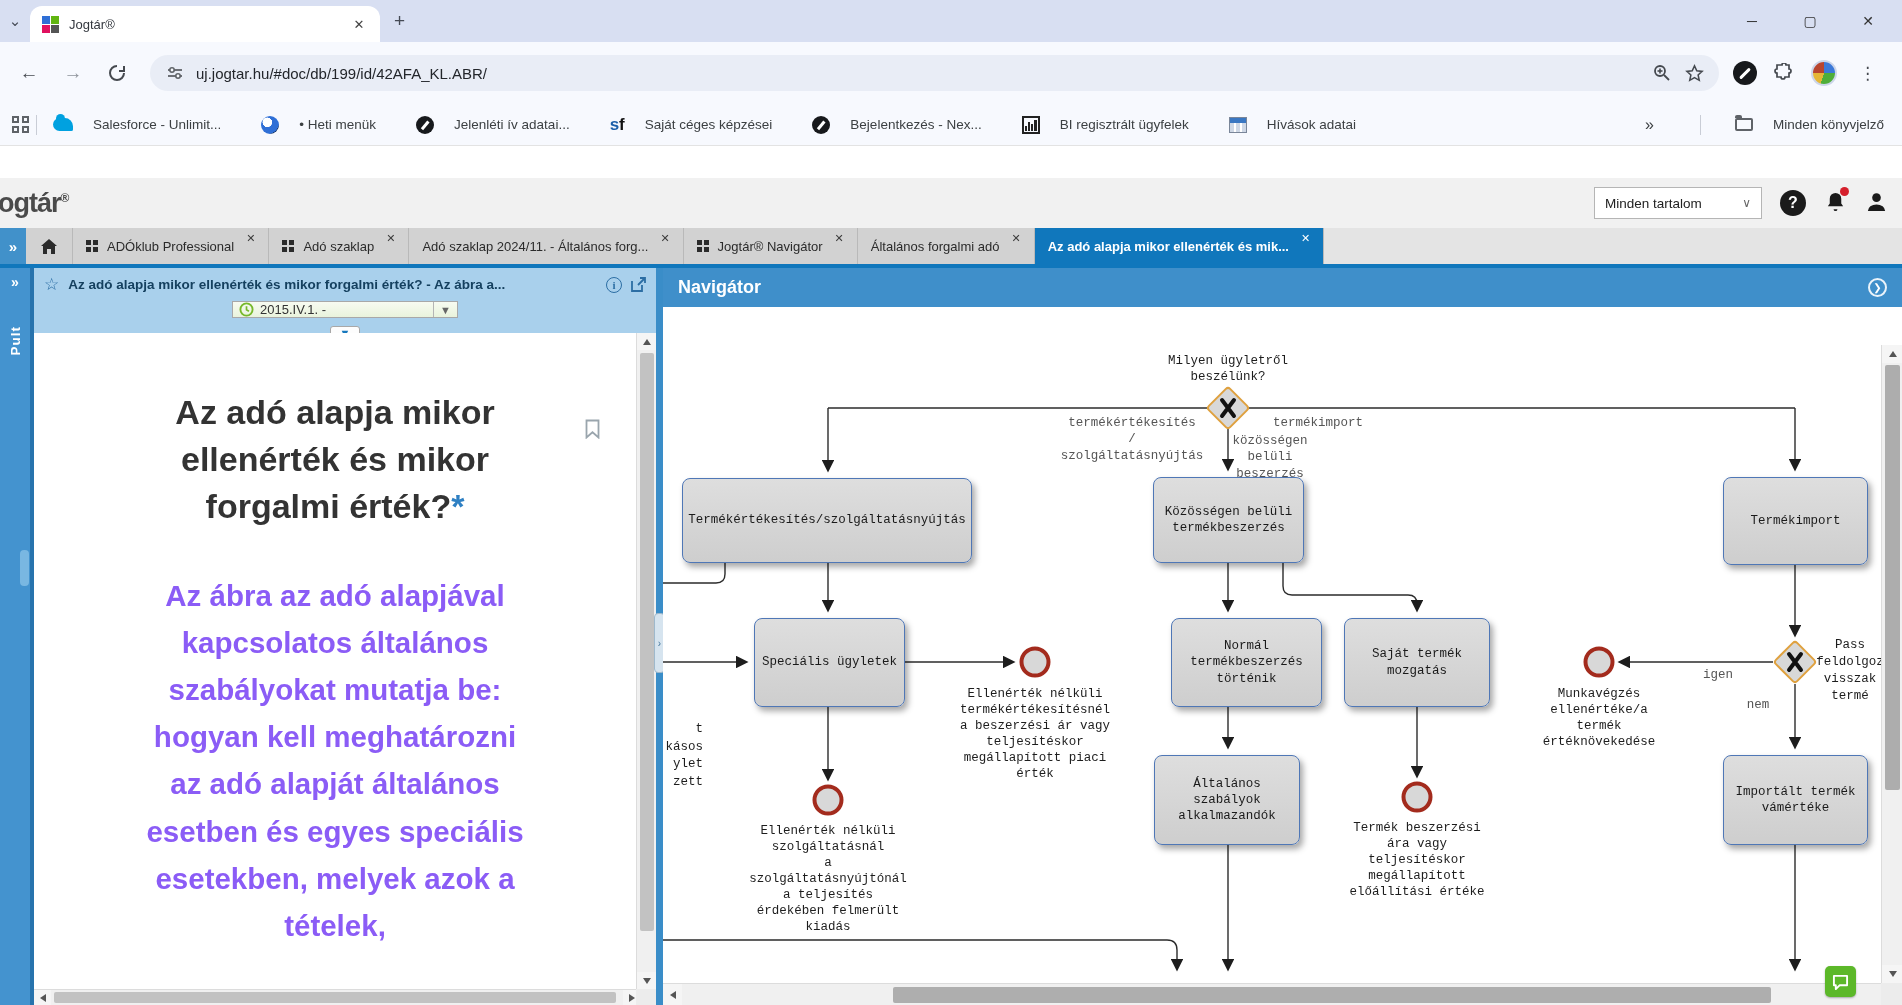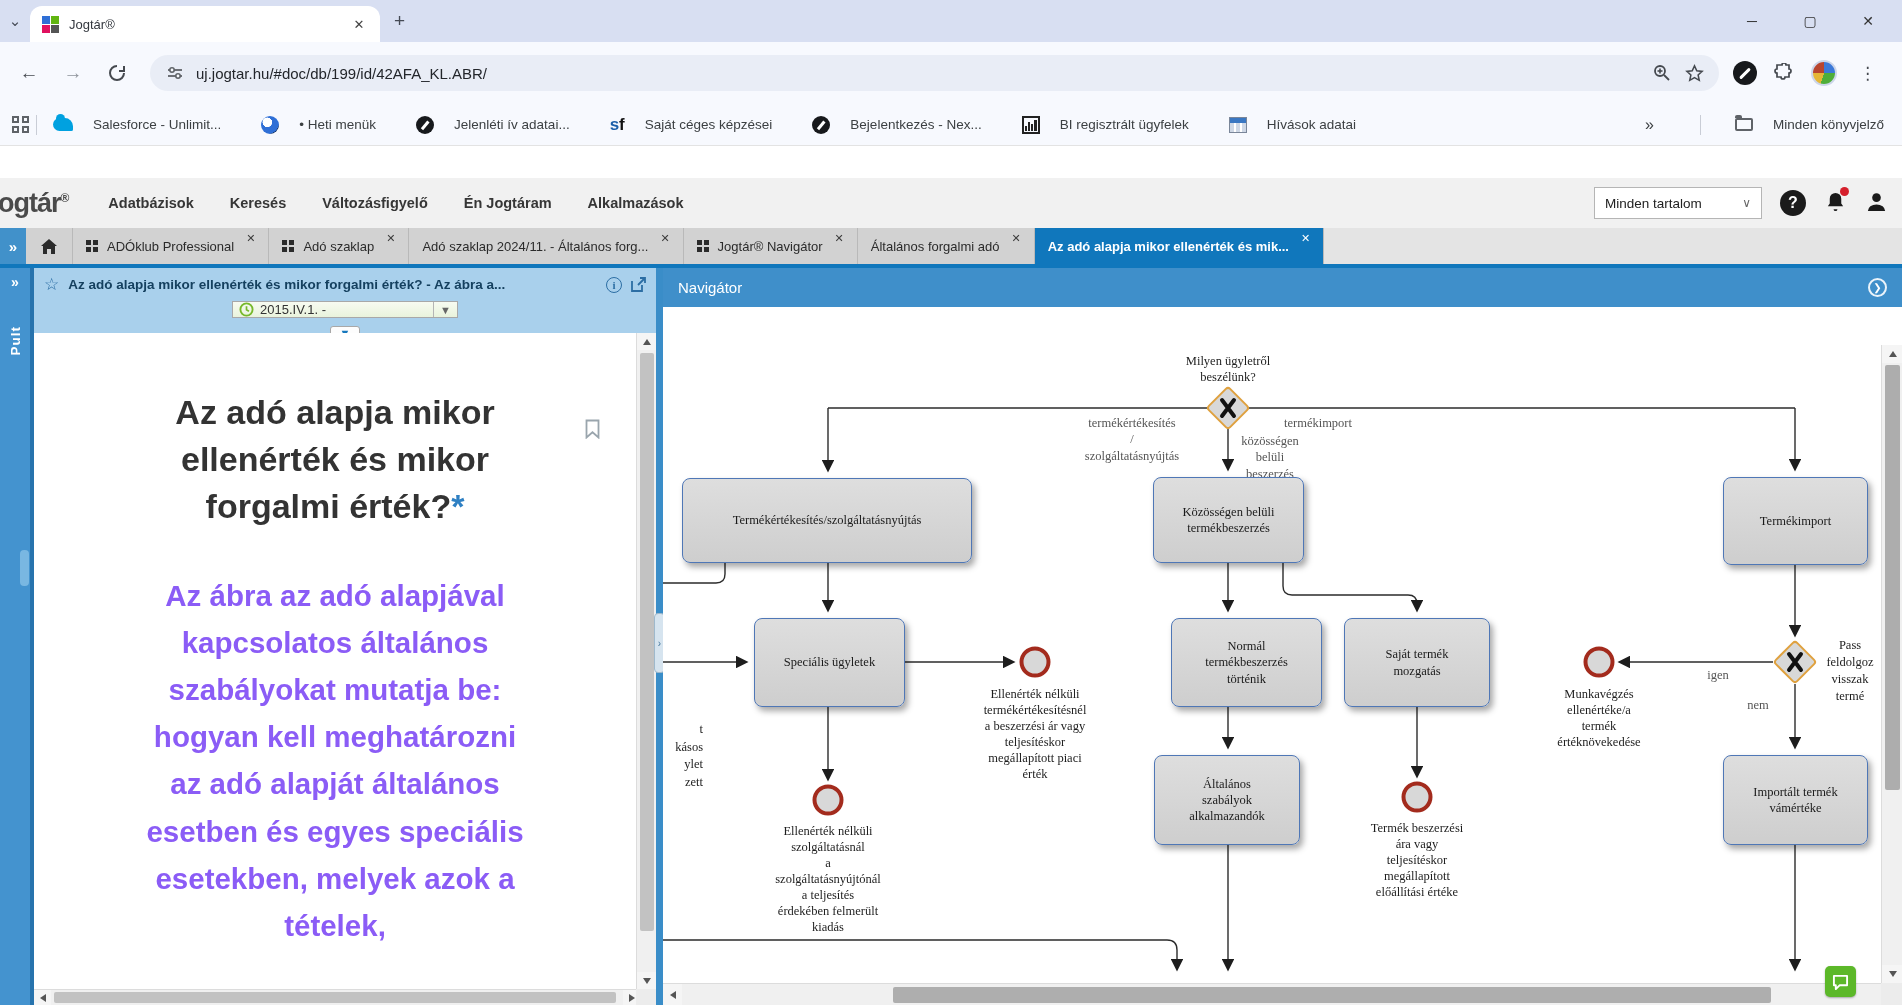"Adatbázisok" div.mainmenu { html: <div> <span>Adatbázisok</span> <span>Keresés</span> <span>Változásfigyelő</span> <span>Én Jogtáram</span> <span>Alkalmazások</span> </div> -> none }
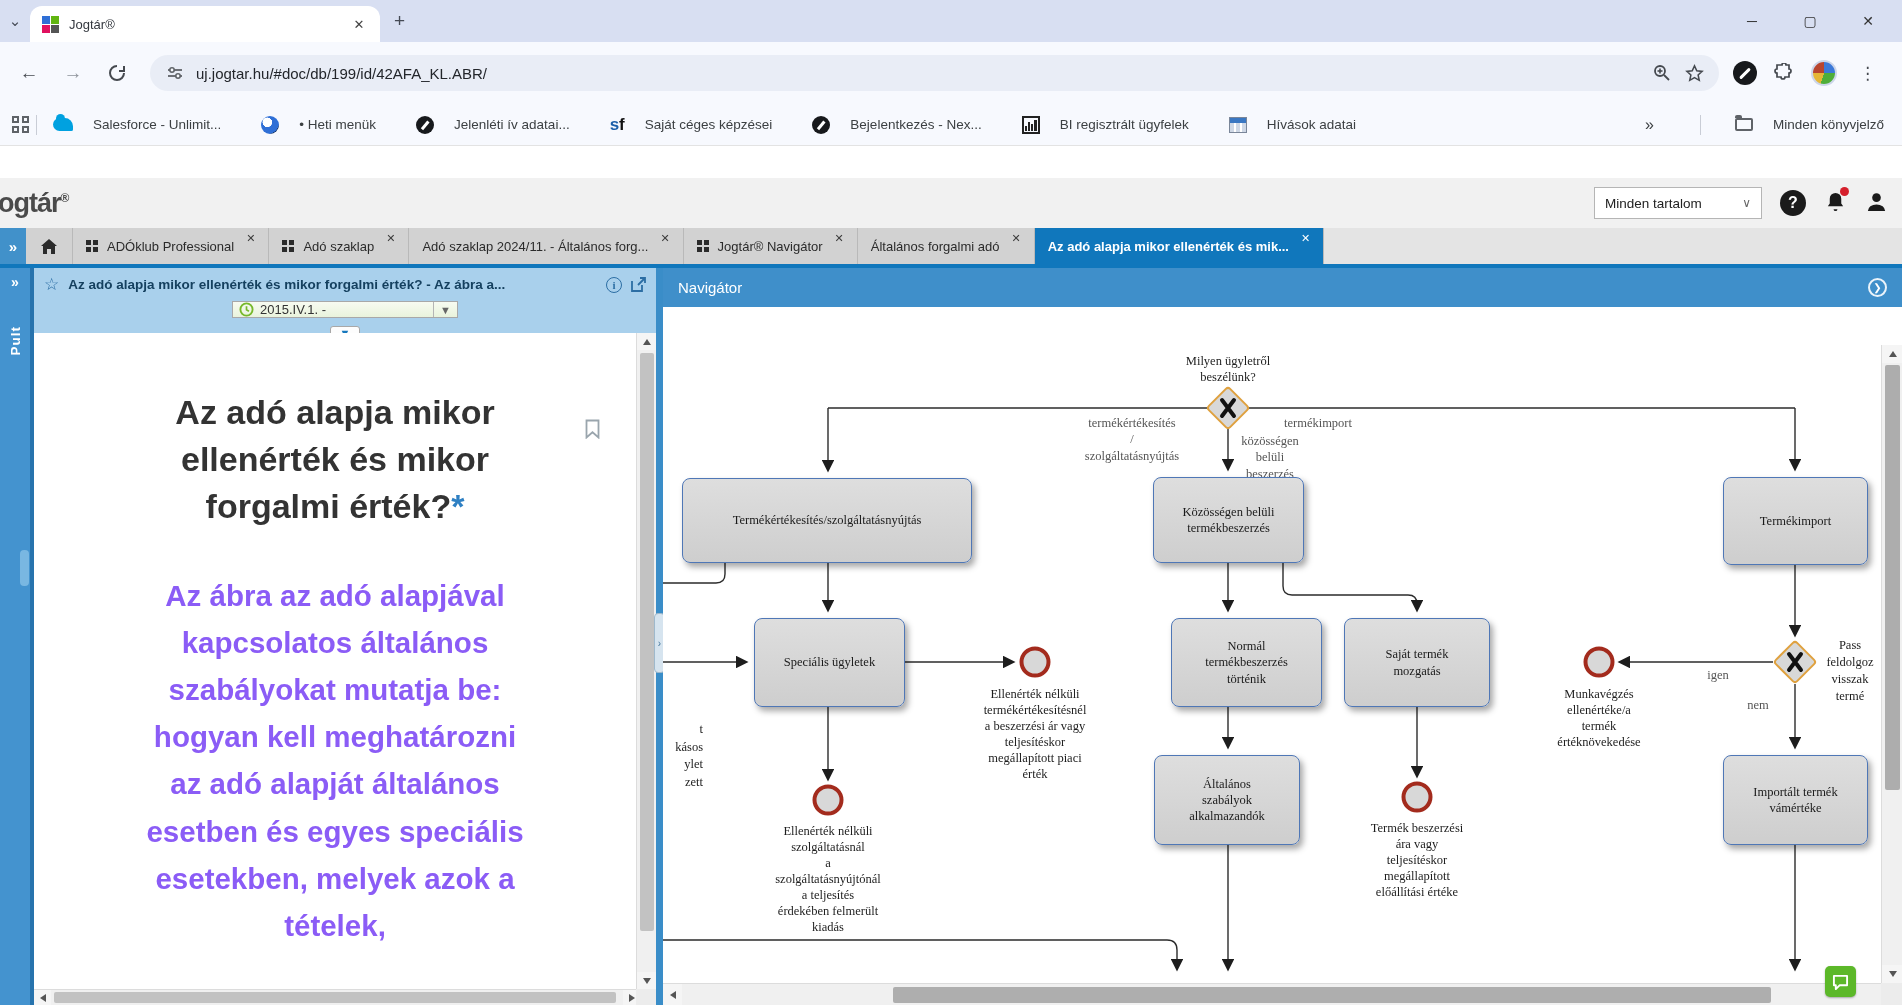"Navigátor" .nav-title { font-size: 15px -> 18px; font-weight: normal -> bold }
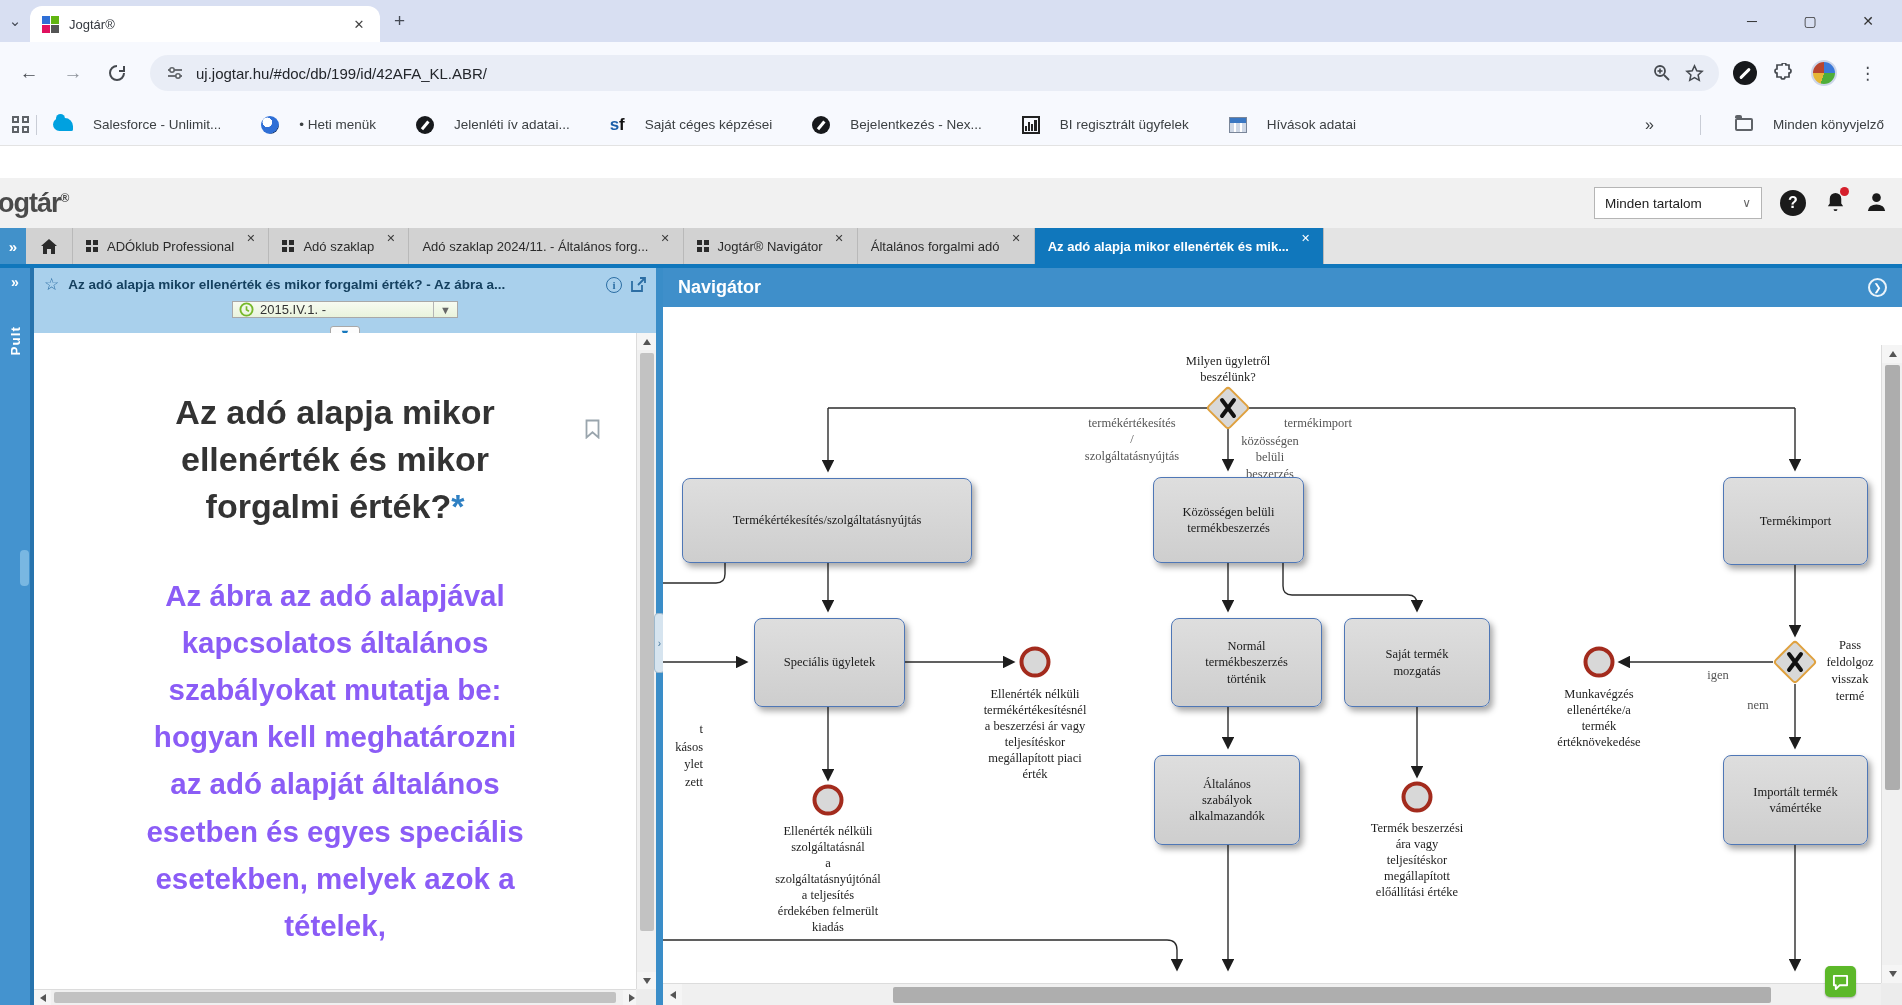"Milyen ügyletről" .canvas { font-family: Liberation Serif, serif -> Liberation Mono, monospace }
